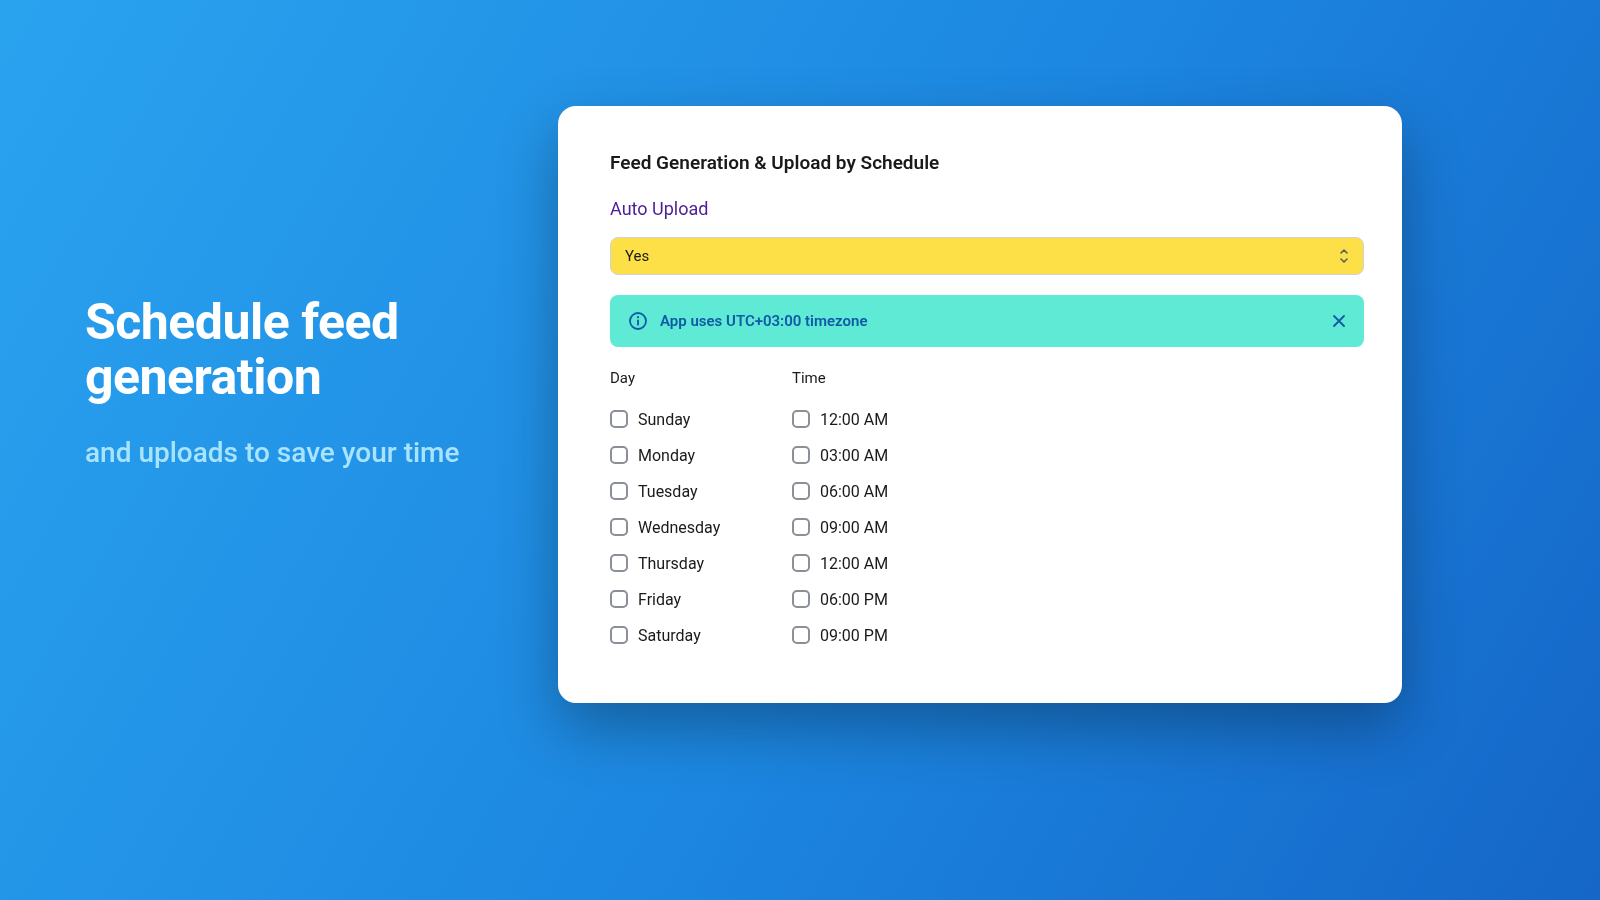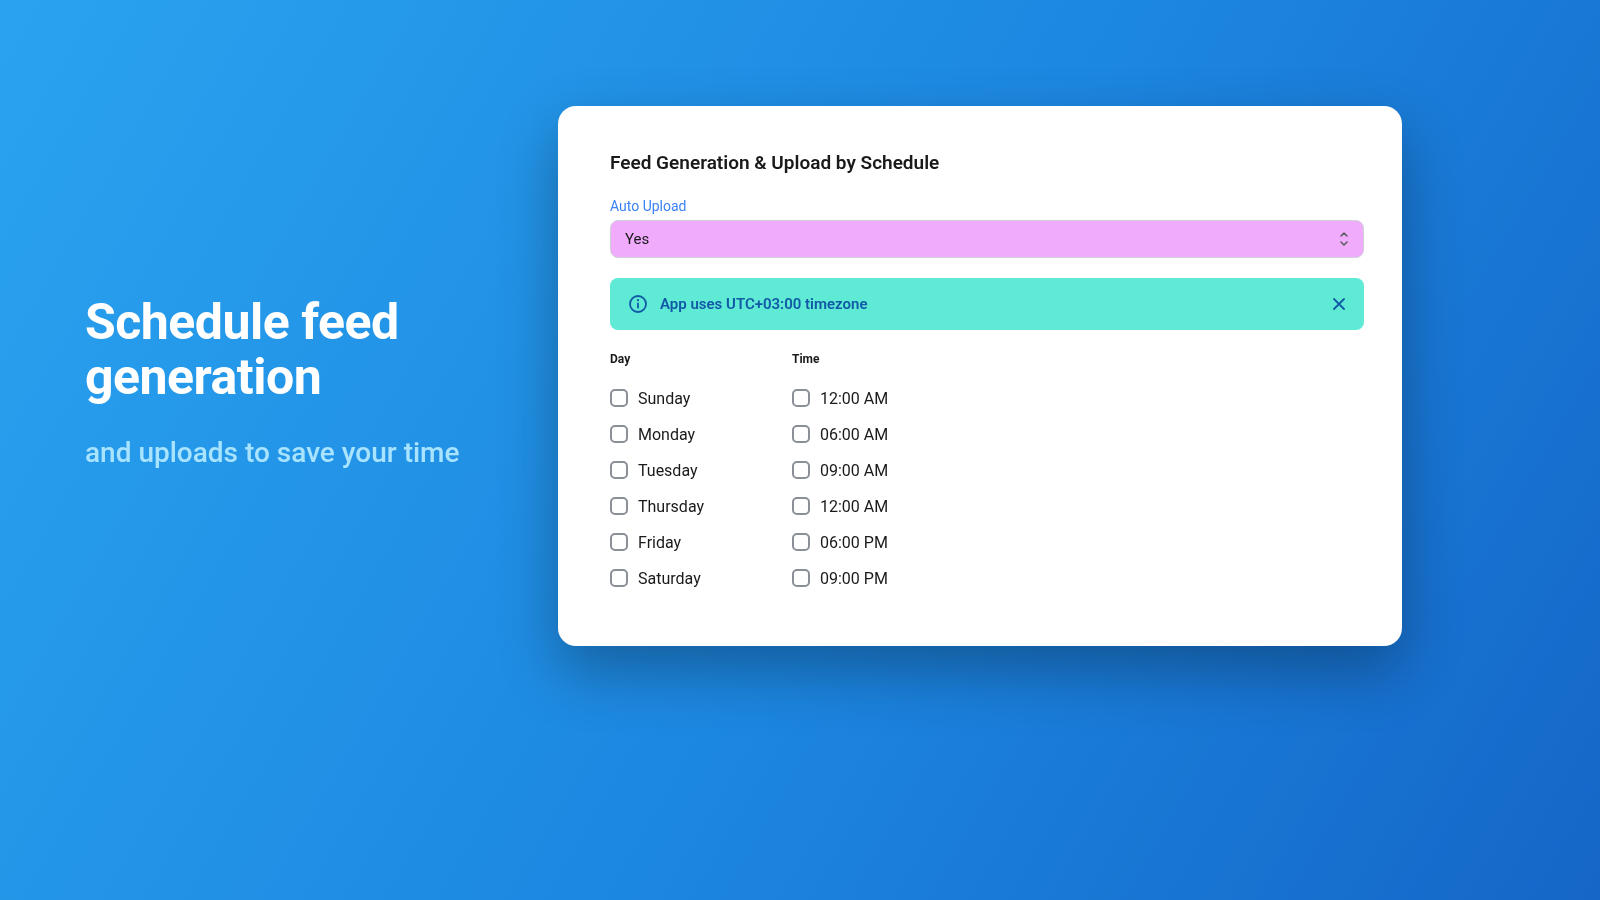"Auto Upload" .field-label { color: #3b82f6 -> #4c1d95; font-size: 14px -> 18px; margin-bottom: 6px -> 18px }
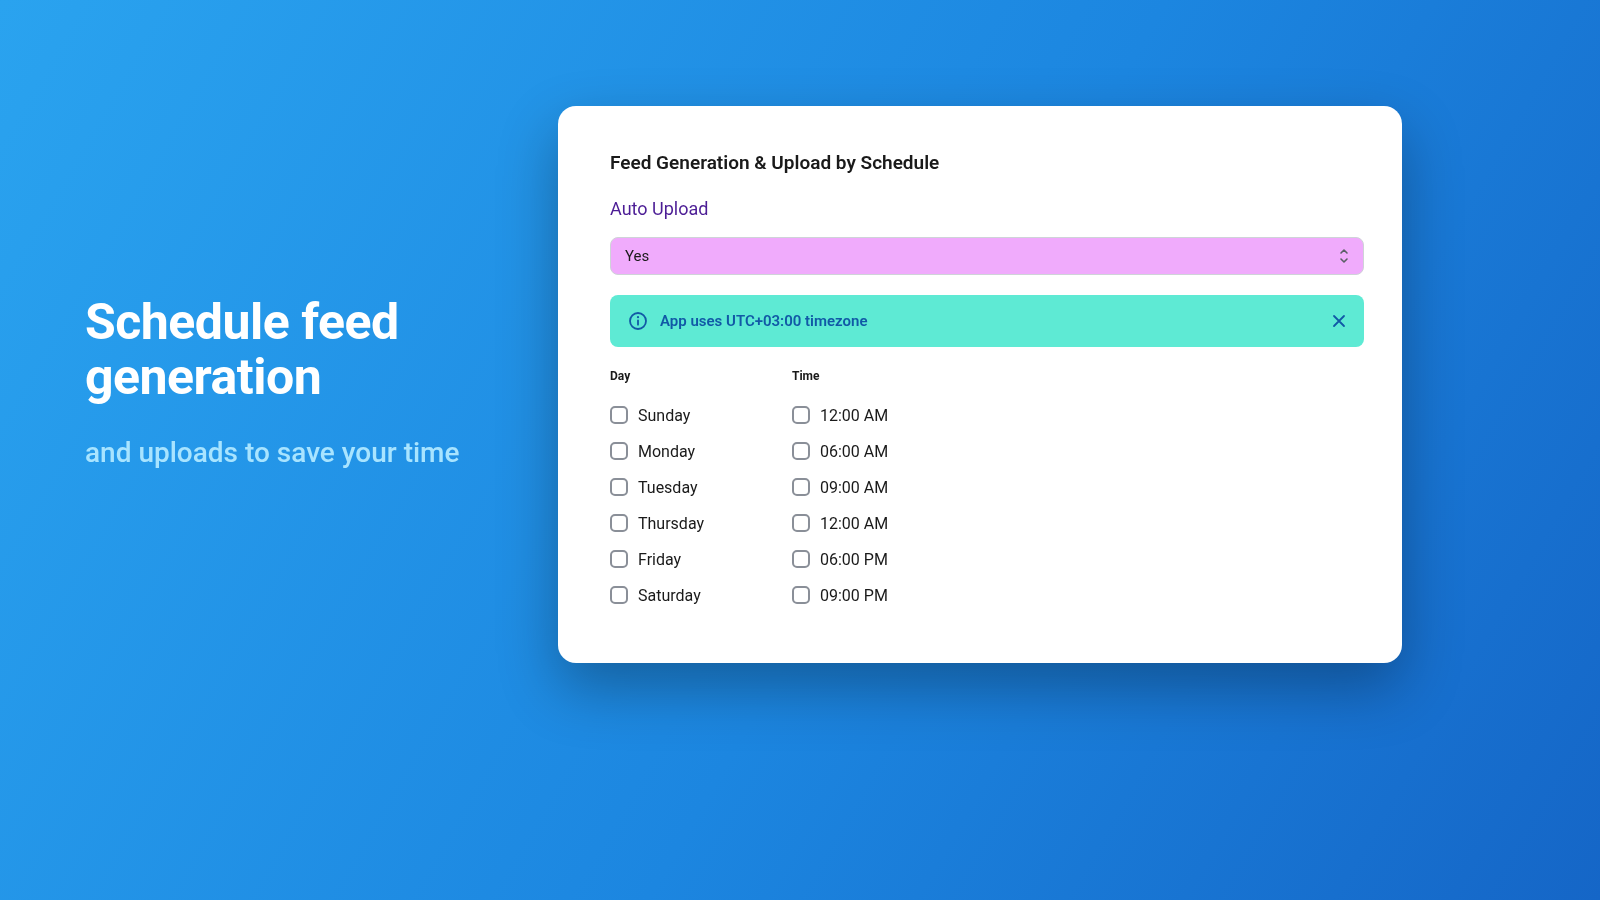"Yes" .select-wrap { background: #f0abfc -> #fde047 }
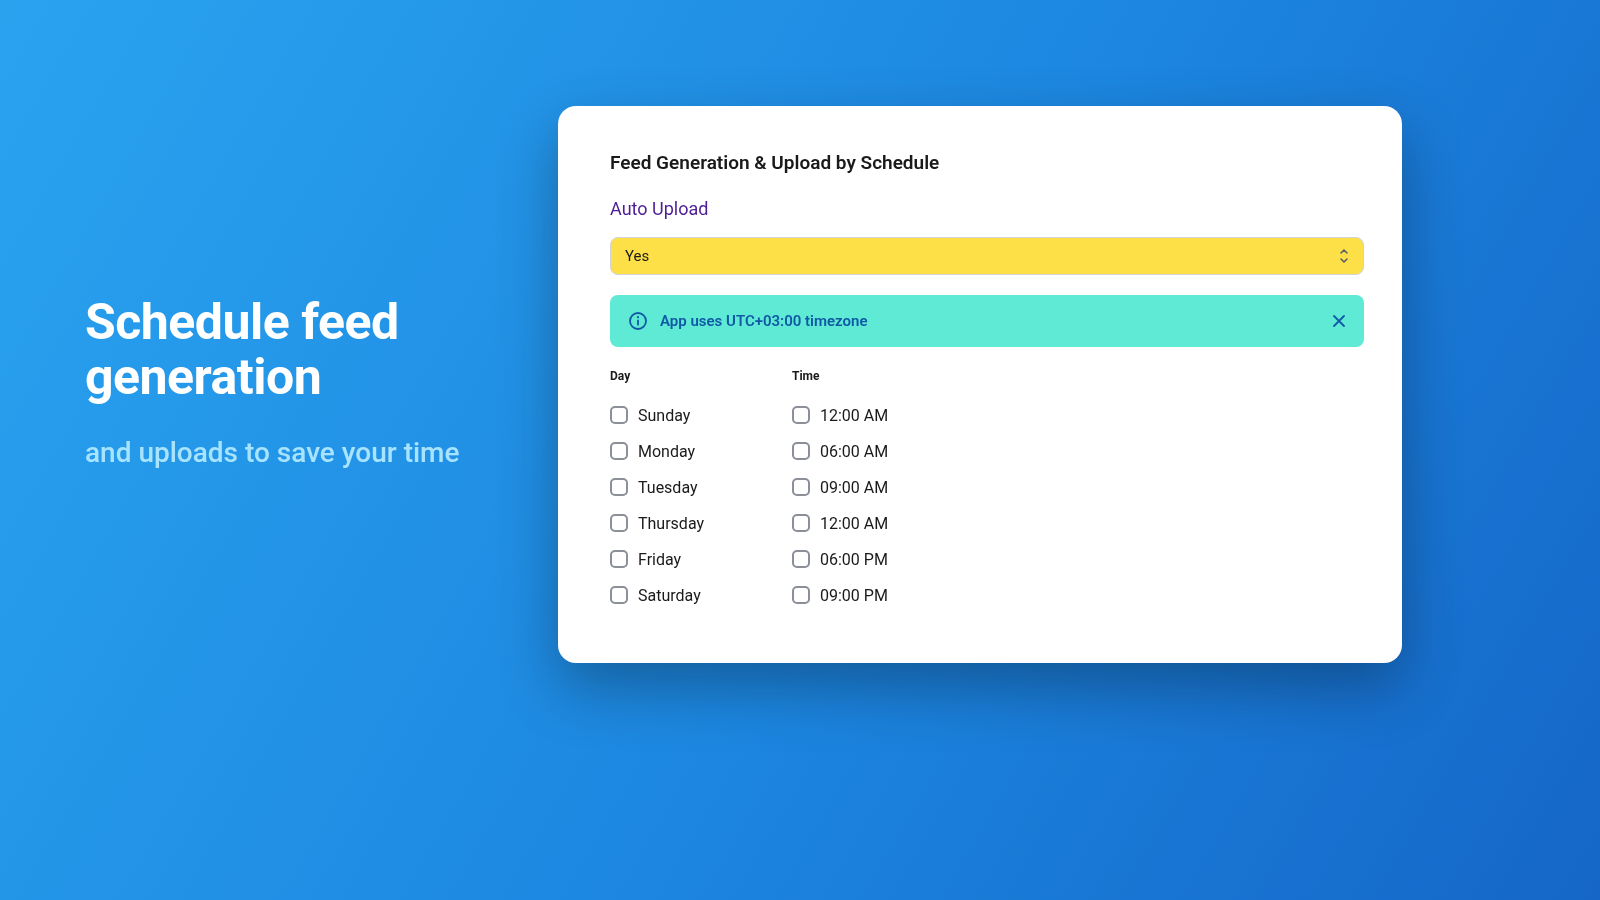"Day" .col-header { font-size: 12px -> 15px; font-weight: 700 -> 400 }
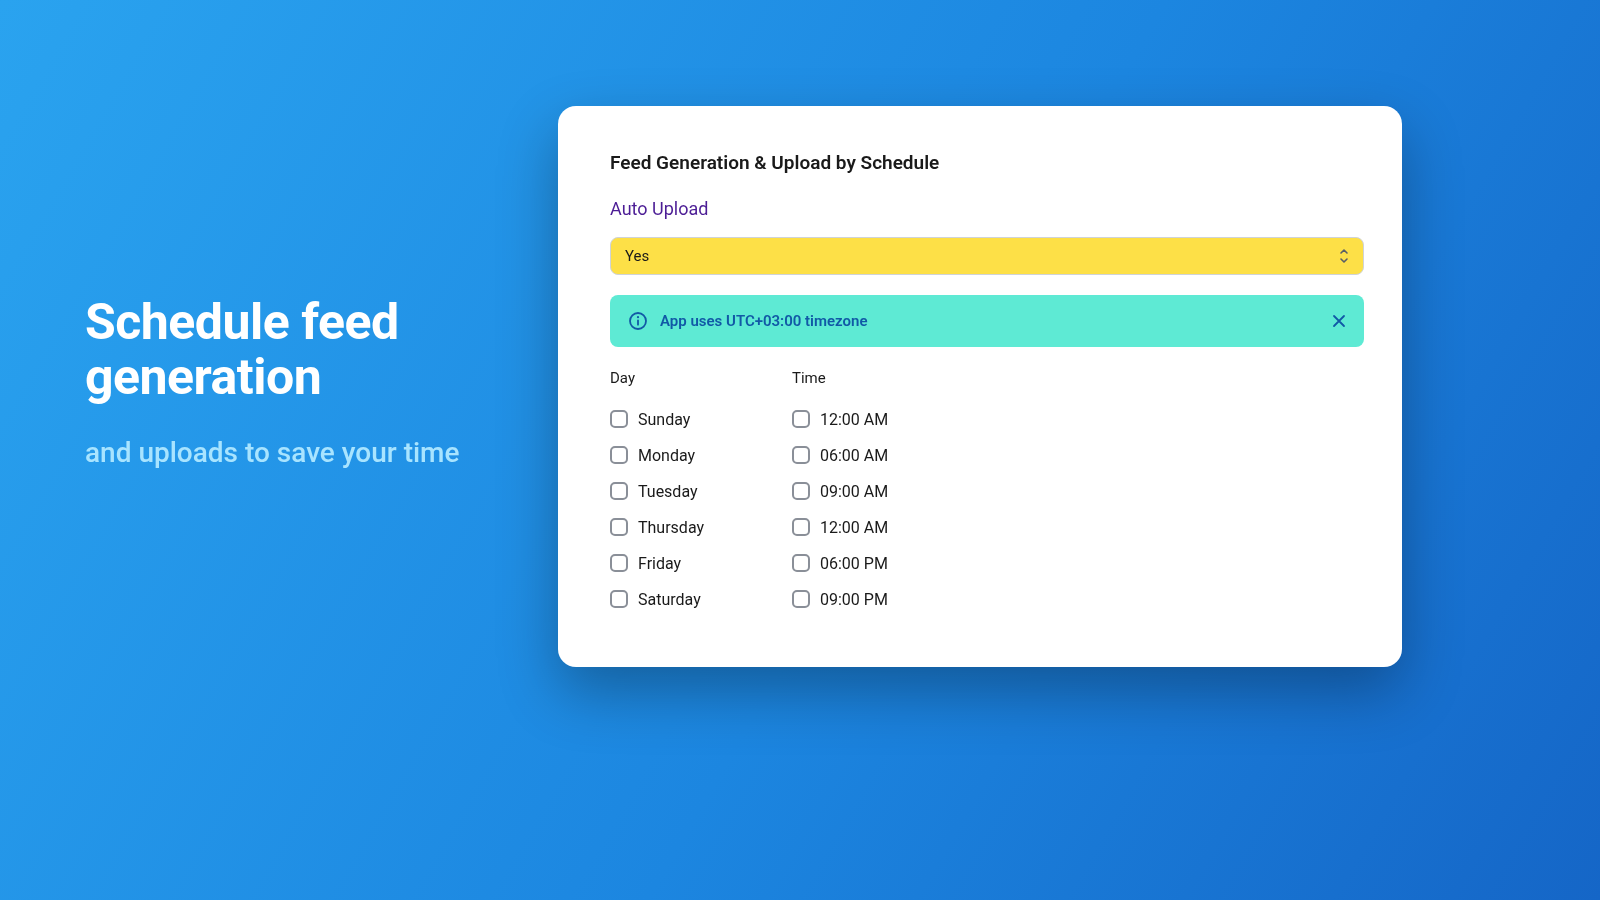"03:00 AM" li { html: none -> <li> <span></span> <span>03:00 AM</span> </li> }
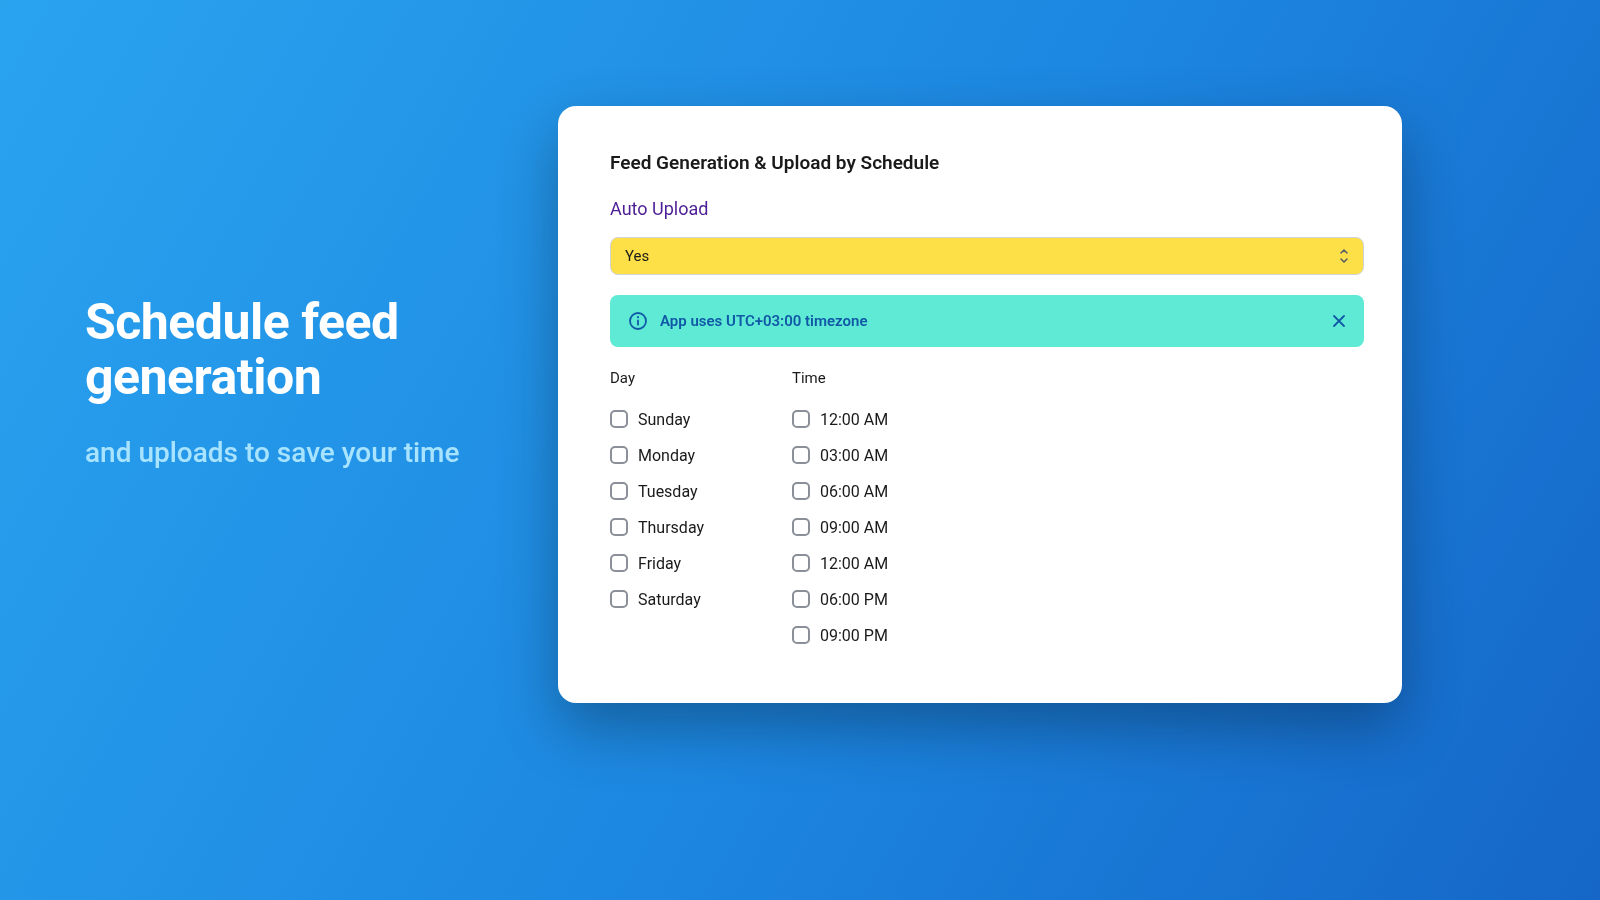"Wednesday" li { html: none -> <li> <span></span> <span>Wednesday</span> </li> }
